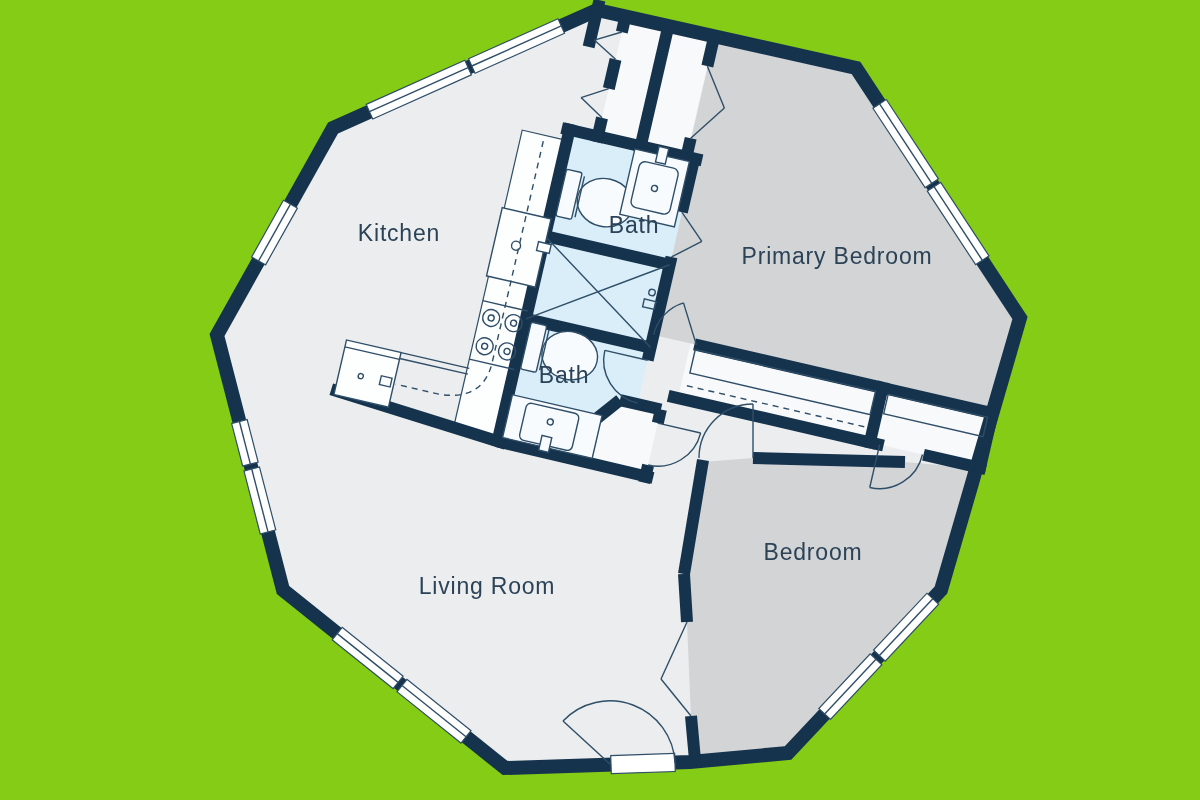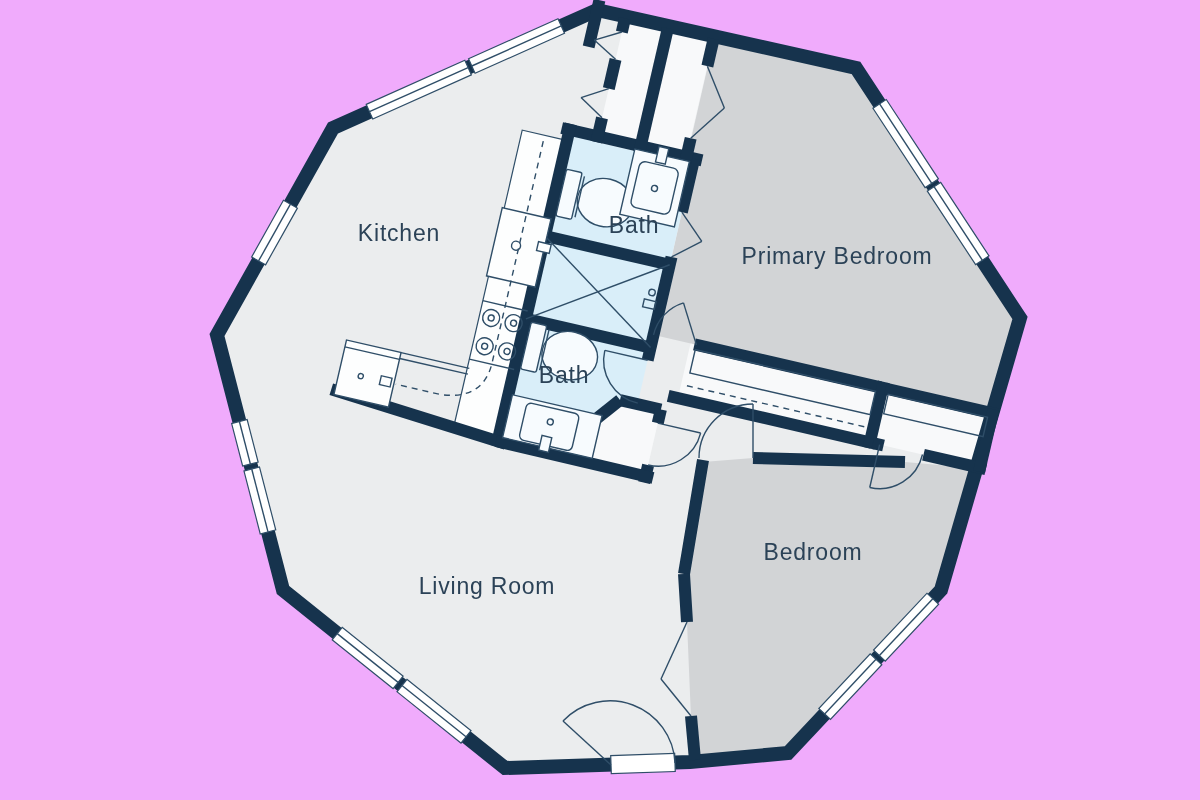"Kitchen" #stage { background: #f0abfc -> #84cc16 }
